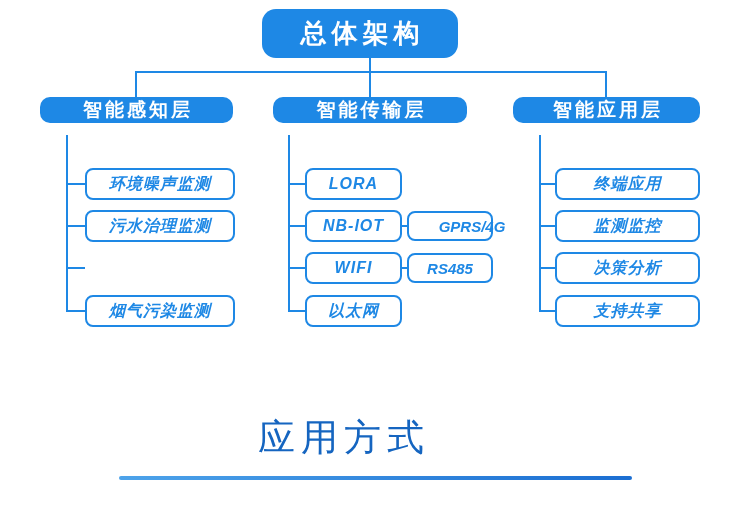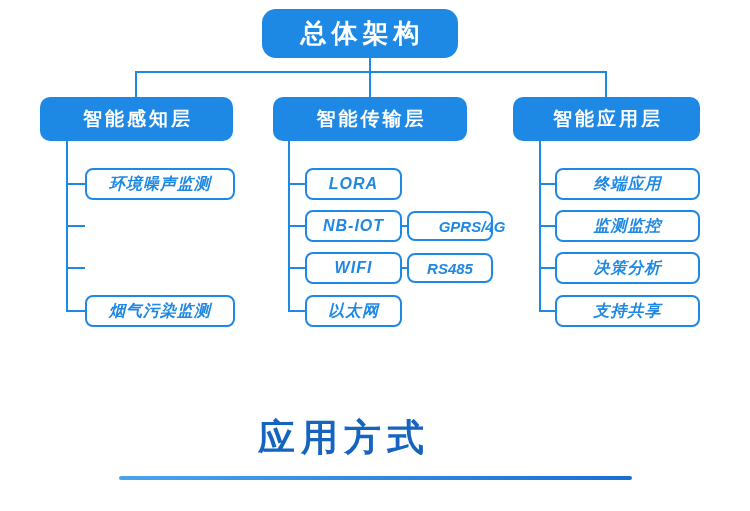"智能感知层" .hdr { height: 44px -> 26px }
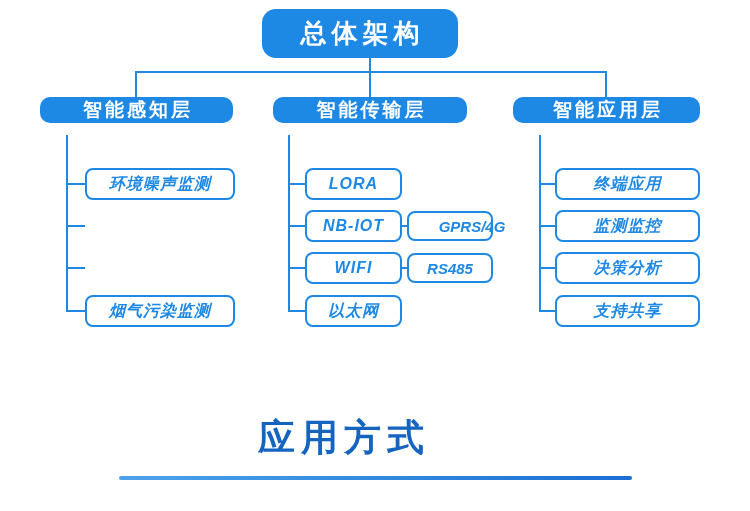"污水治理监测" div.child { html: none -> <div>污水治理监测</div> }
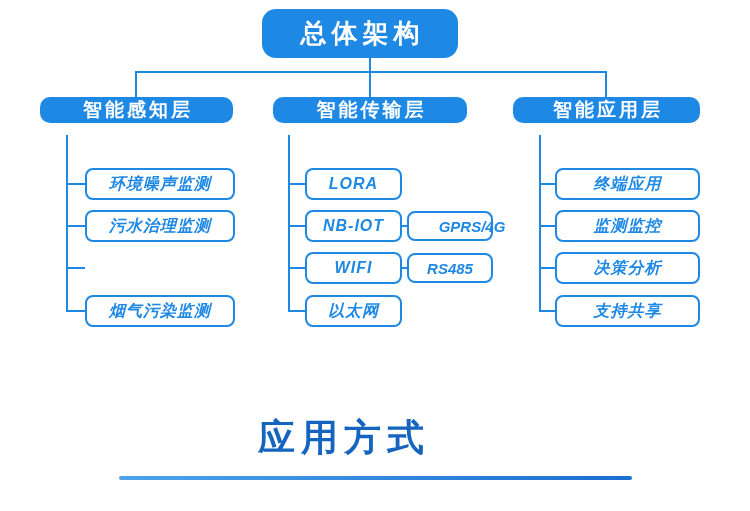"应用方式" .section-title { font-weight: bold -> normal }
